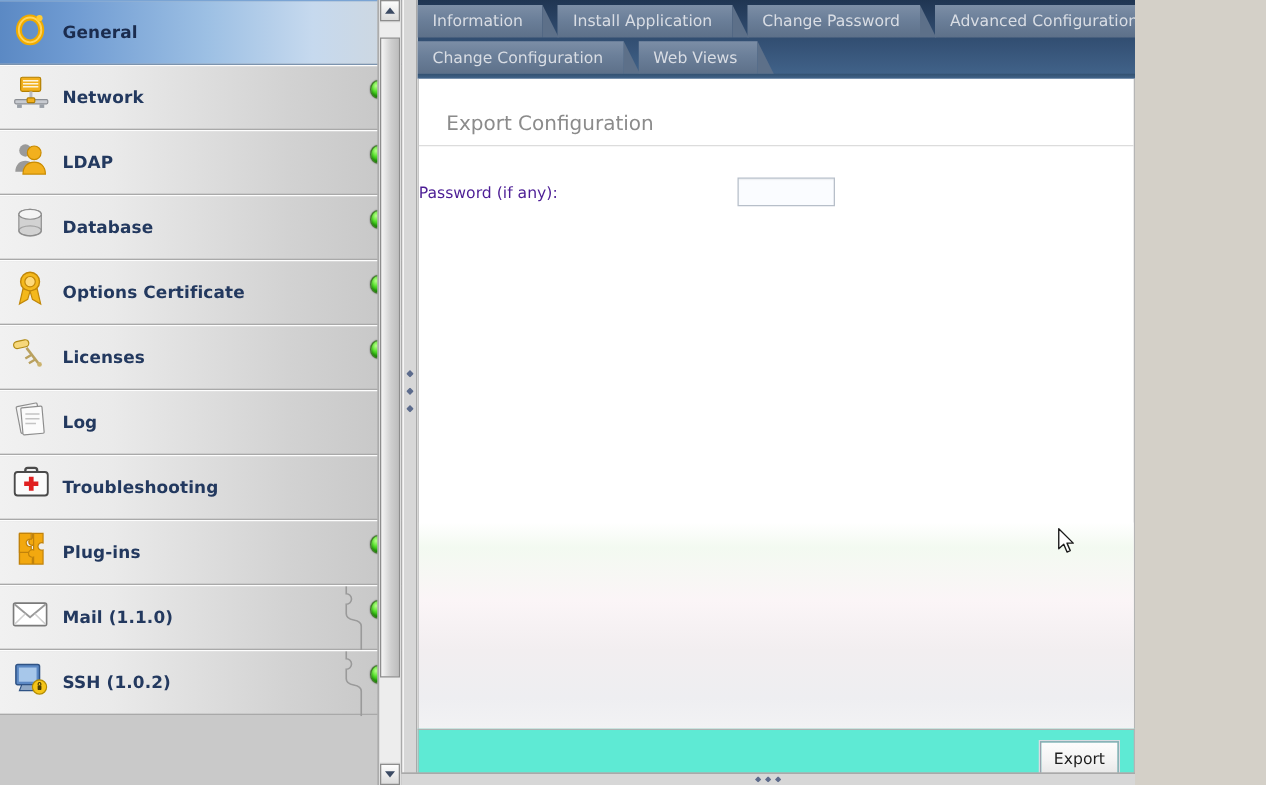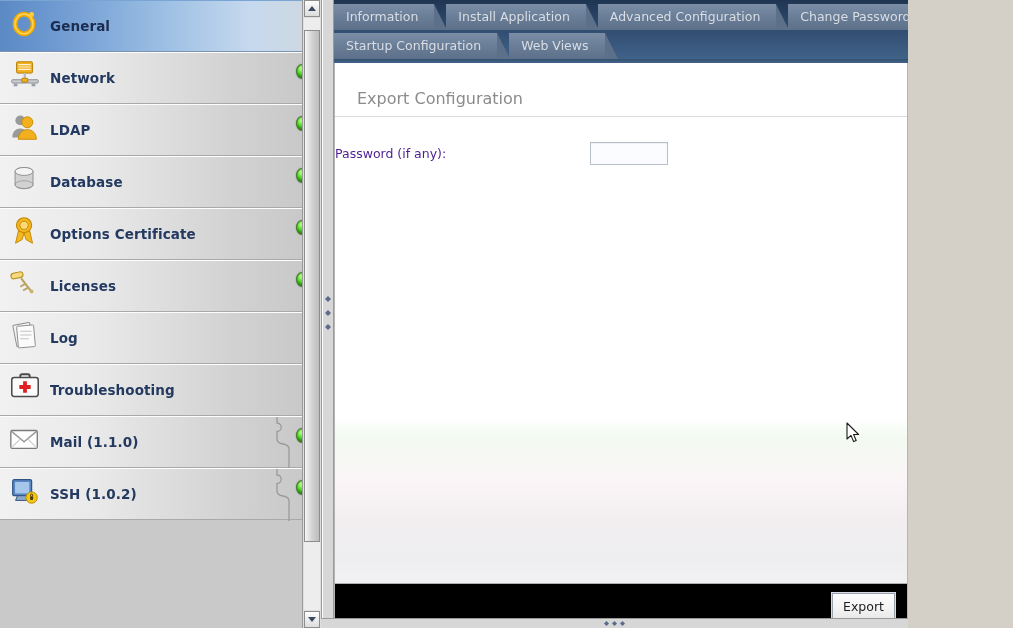"Advanced Configuration" div.tab { order: before "Change Password" -> after "Change Password" }
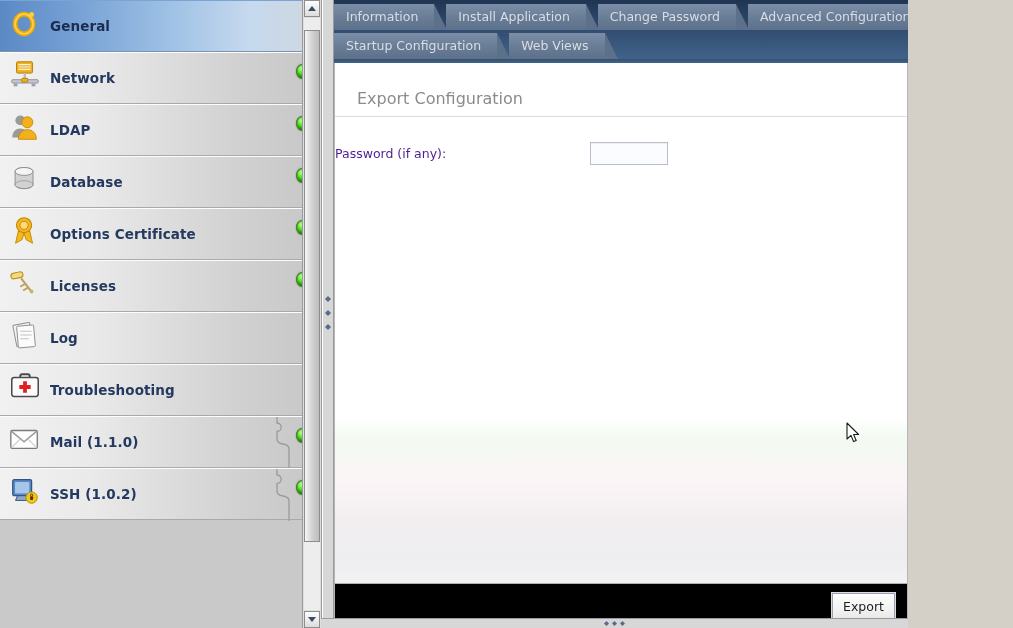"Startup Configuration" div.tab { text: Startup -> Change }
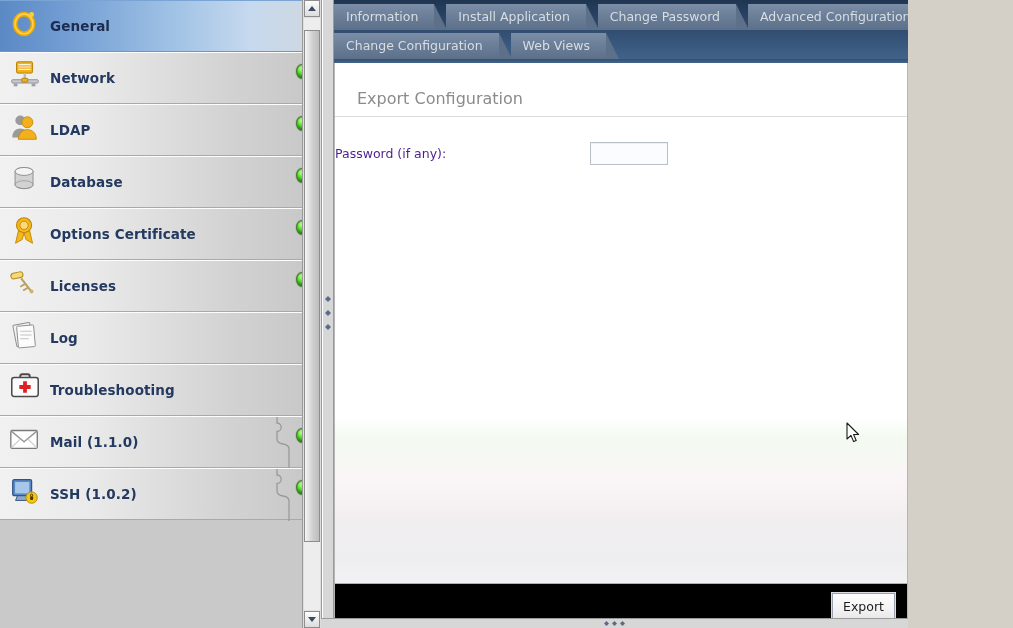"Plug-ins" div.side-item { html: none -> <div> <span><svg> <path></path> <path></path> <path></path> </svg></span> <span>Plug-ins</span> <span></span> </div> }
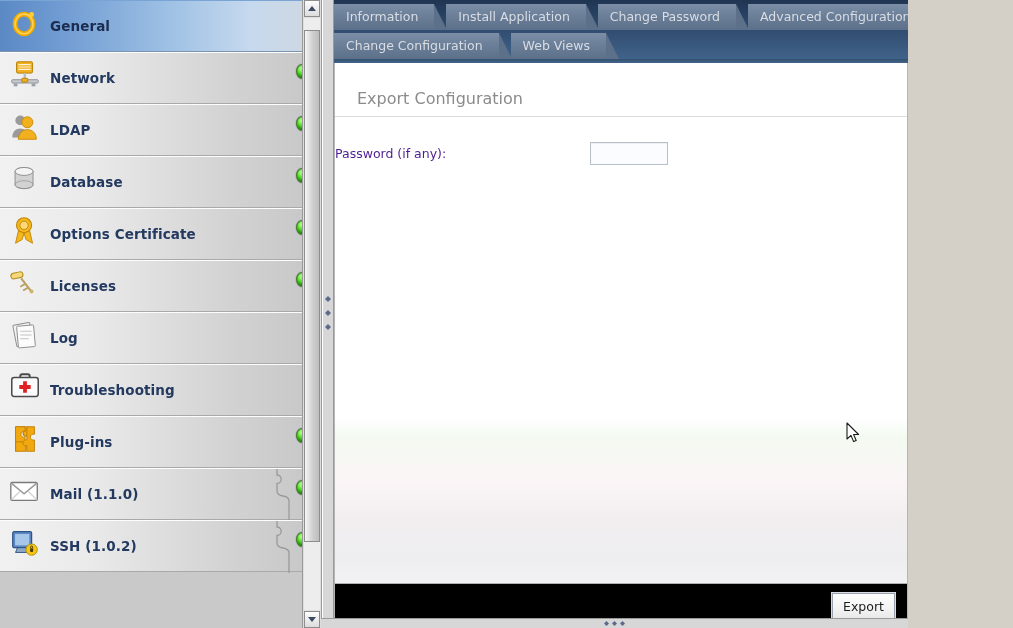"Export" #footerbar { background: #000000 -> #5eead4 }
